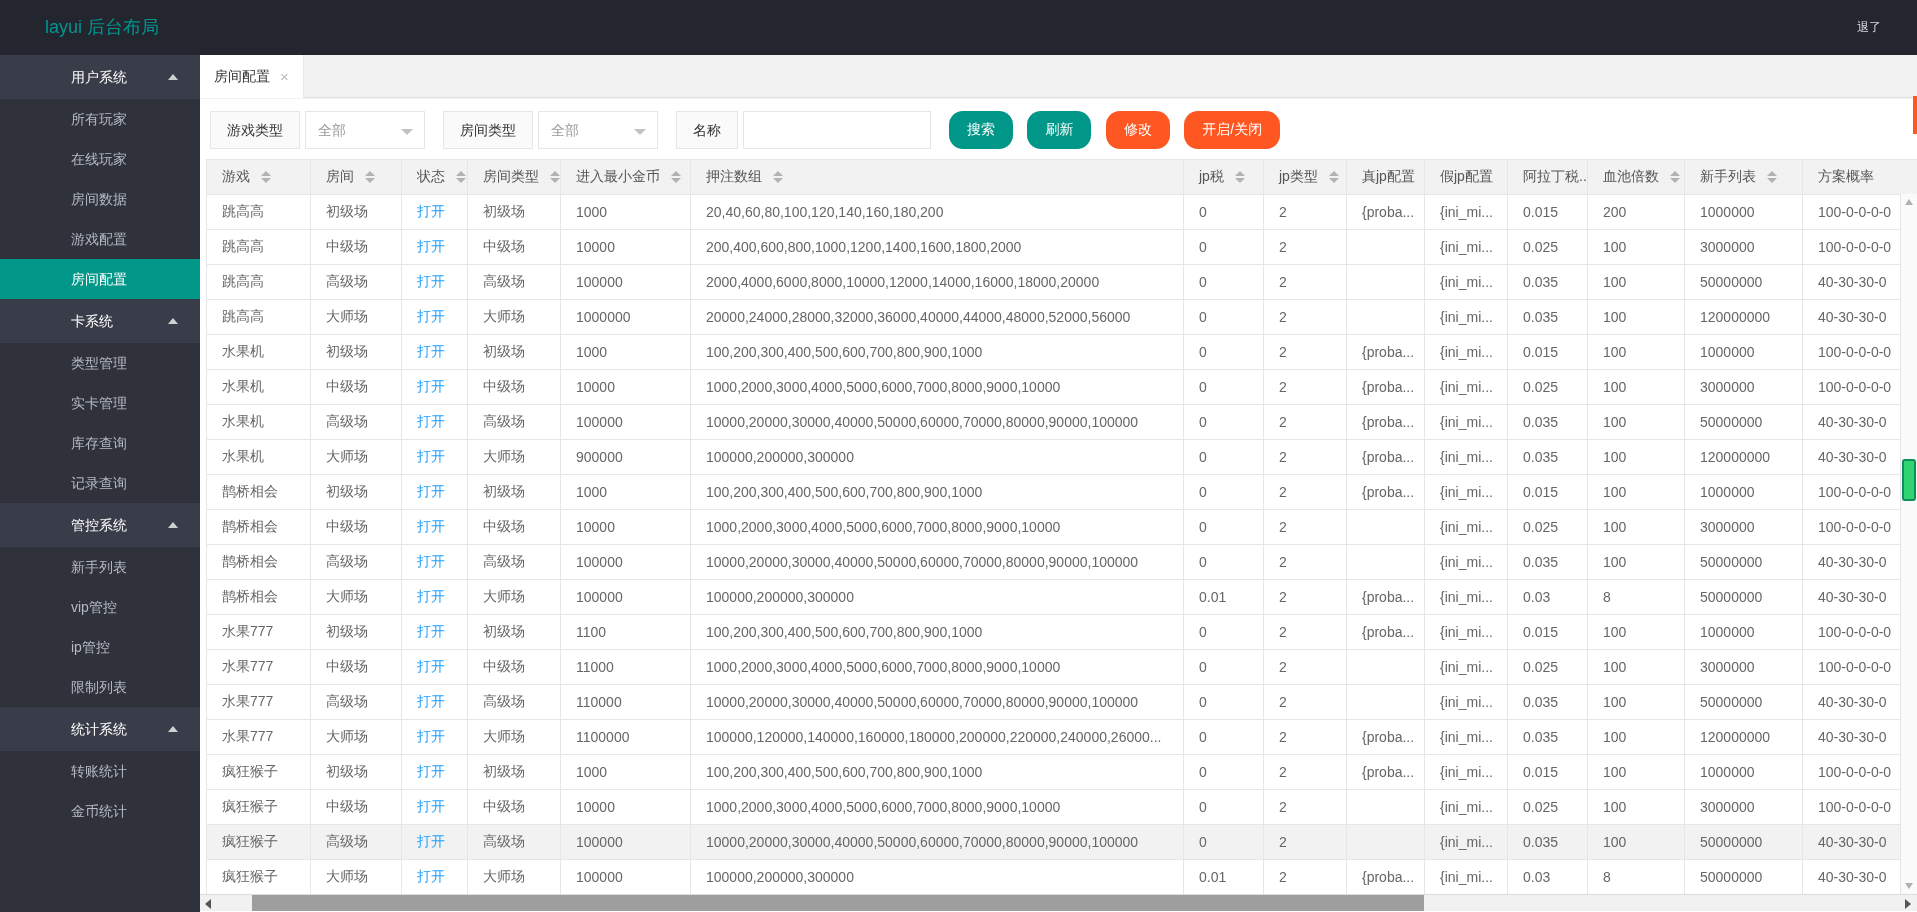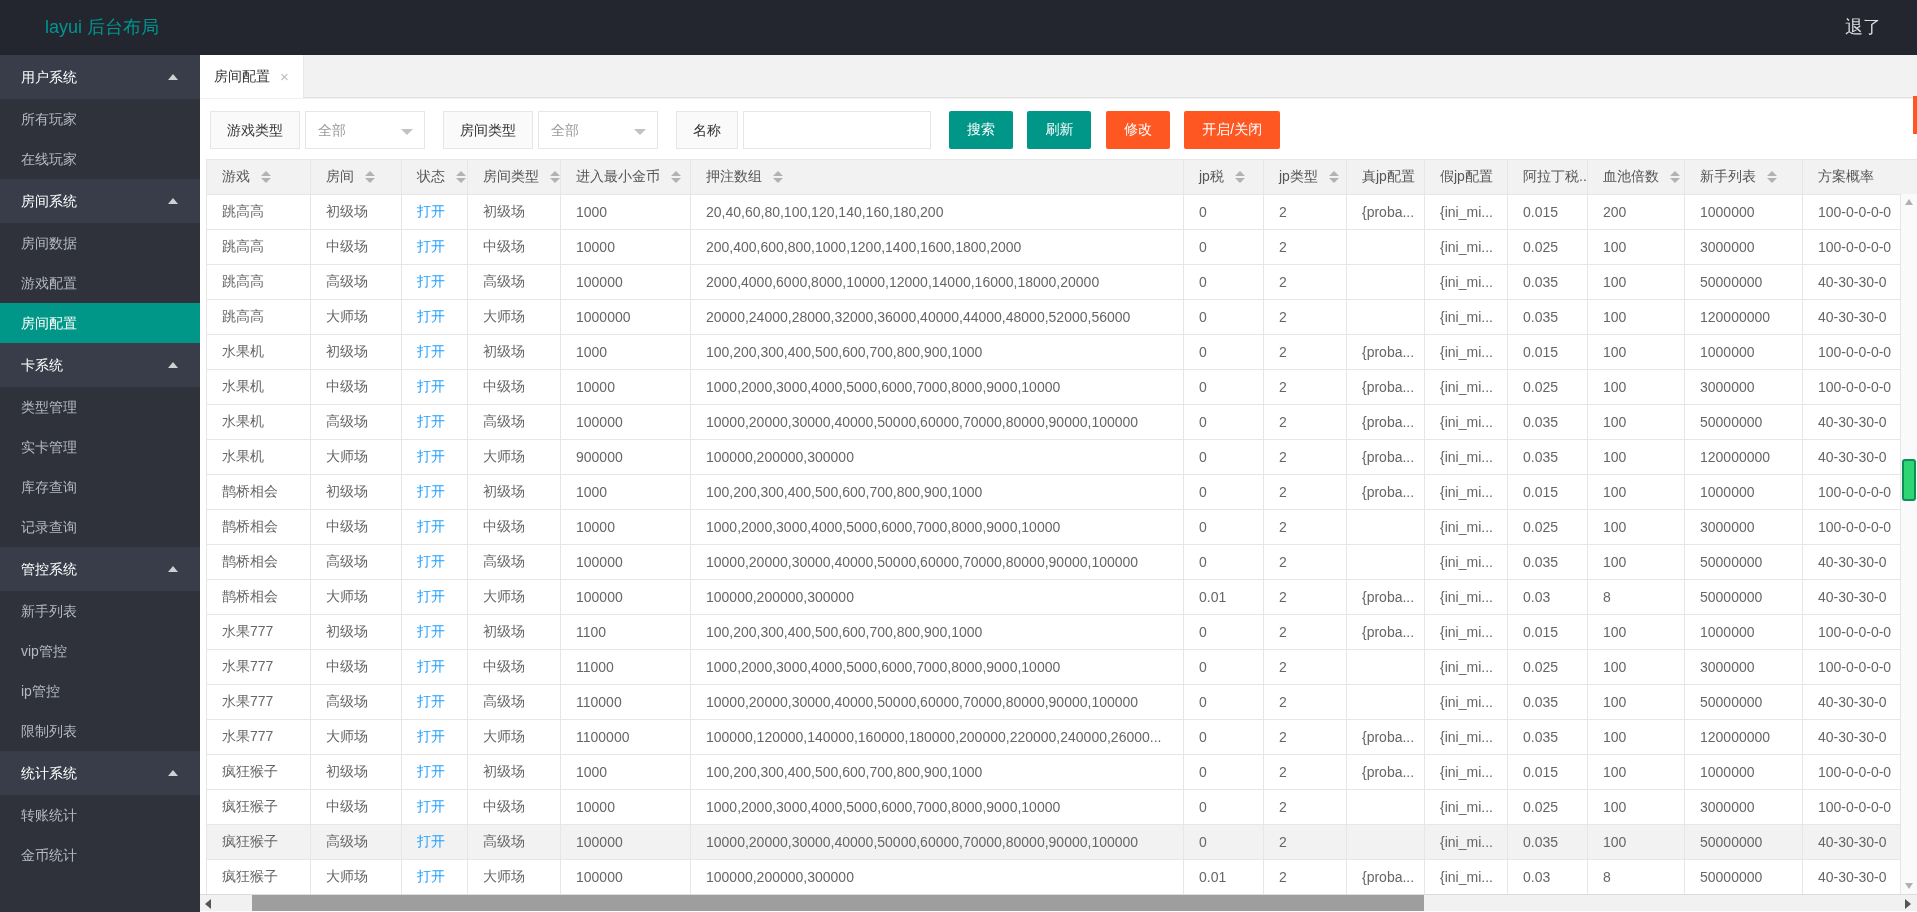"退了" .logout { font-size: 18px -> 12px }
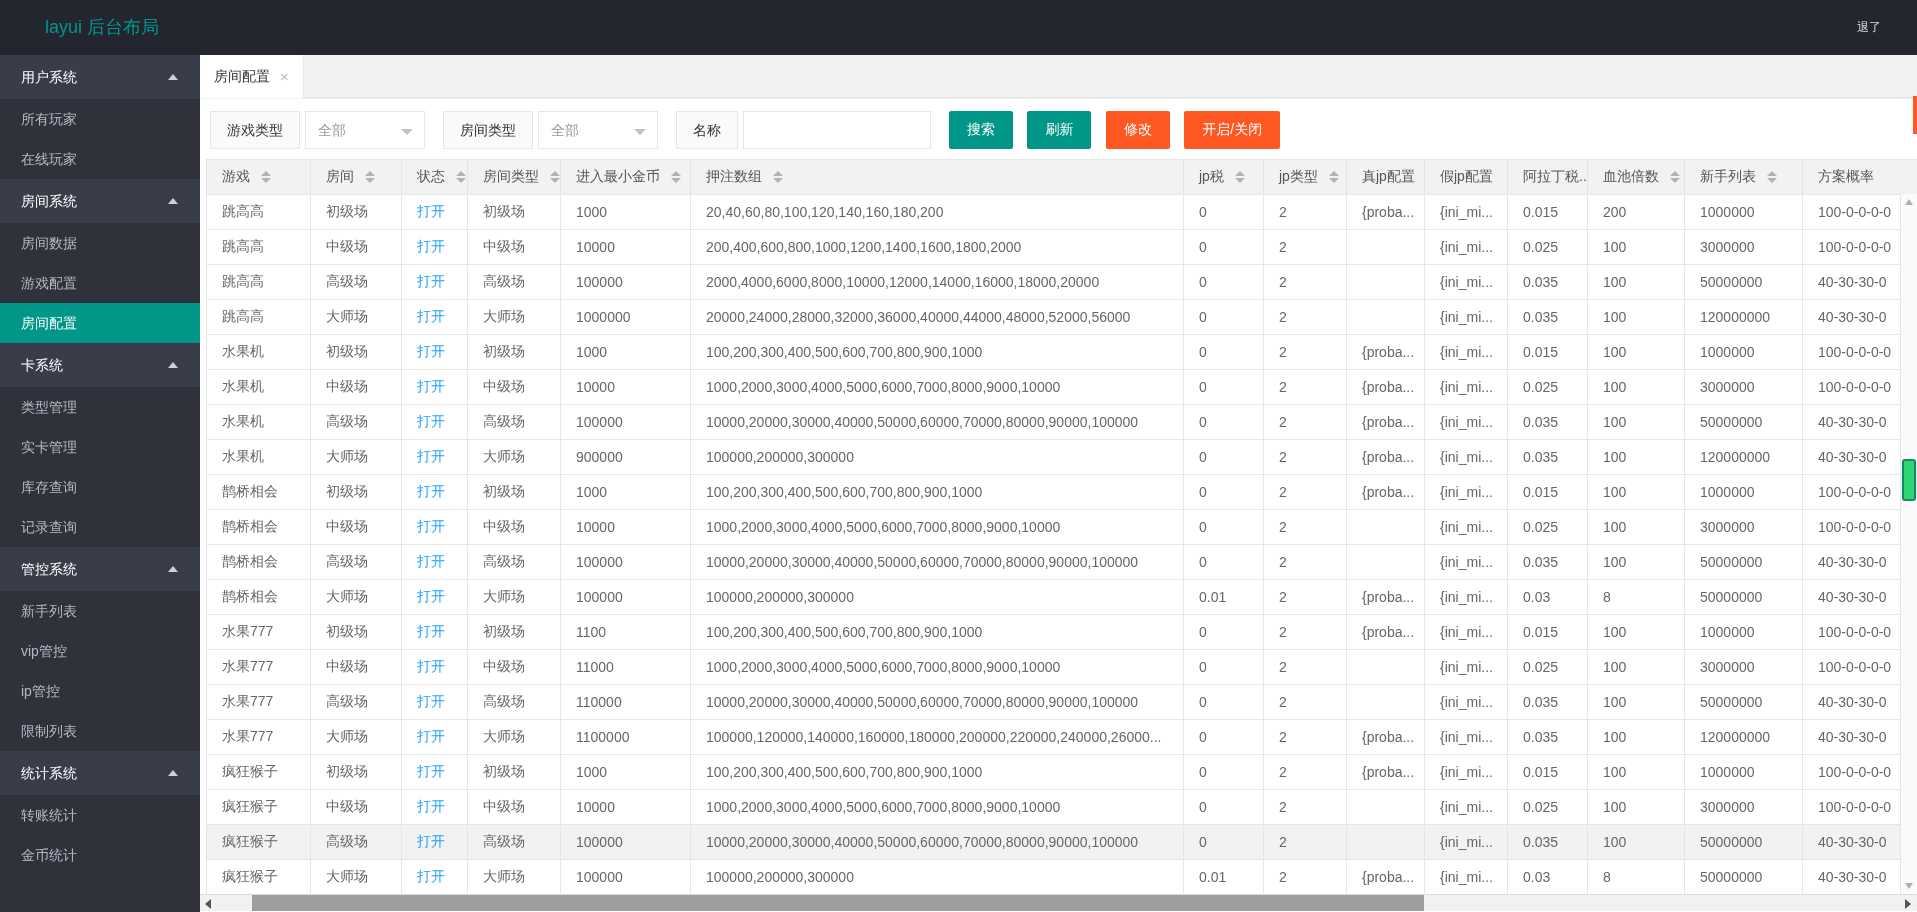"用户系统" .nav-item { padding-left: 21px -> 71px }
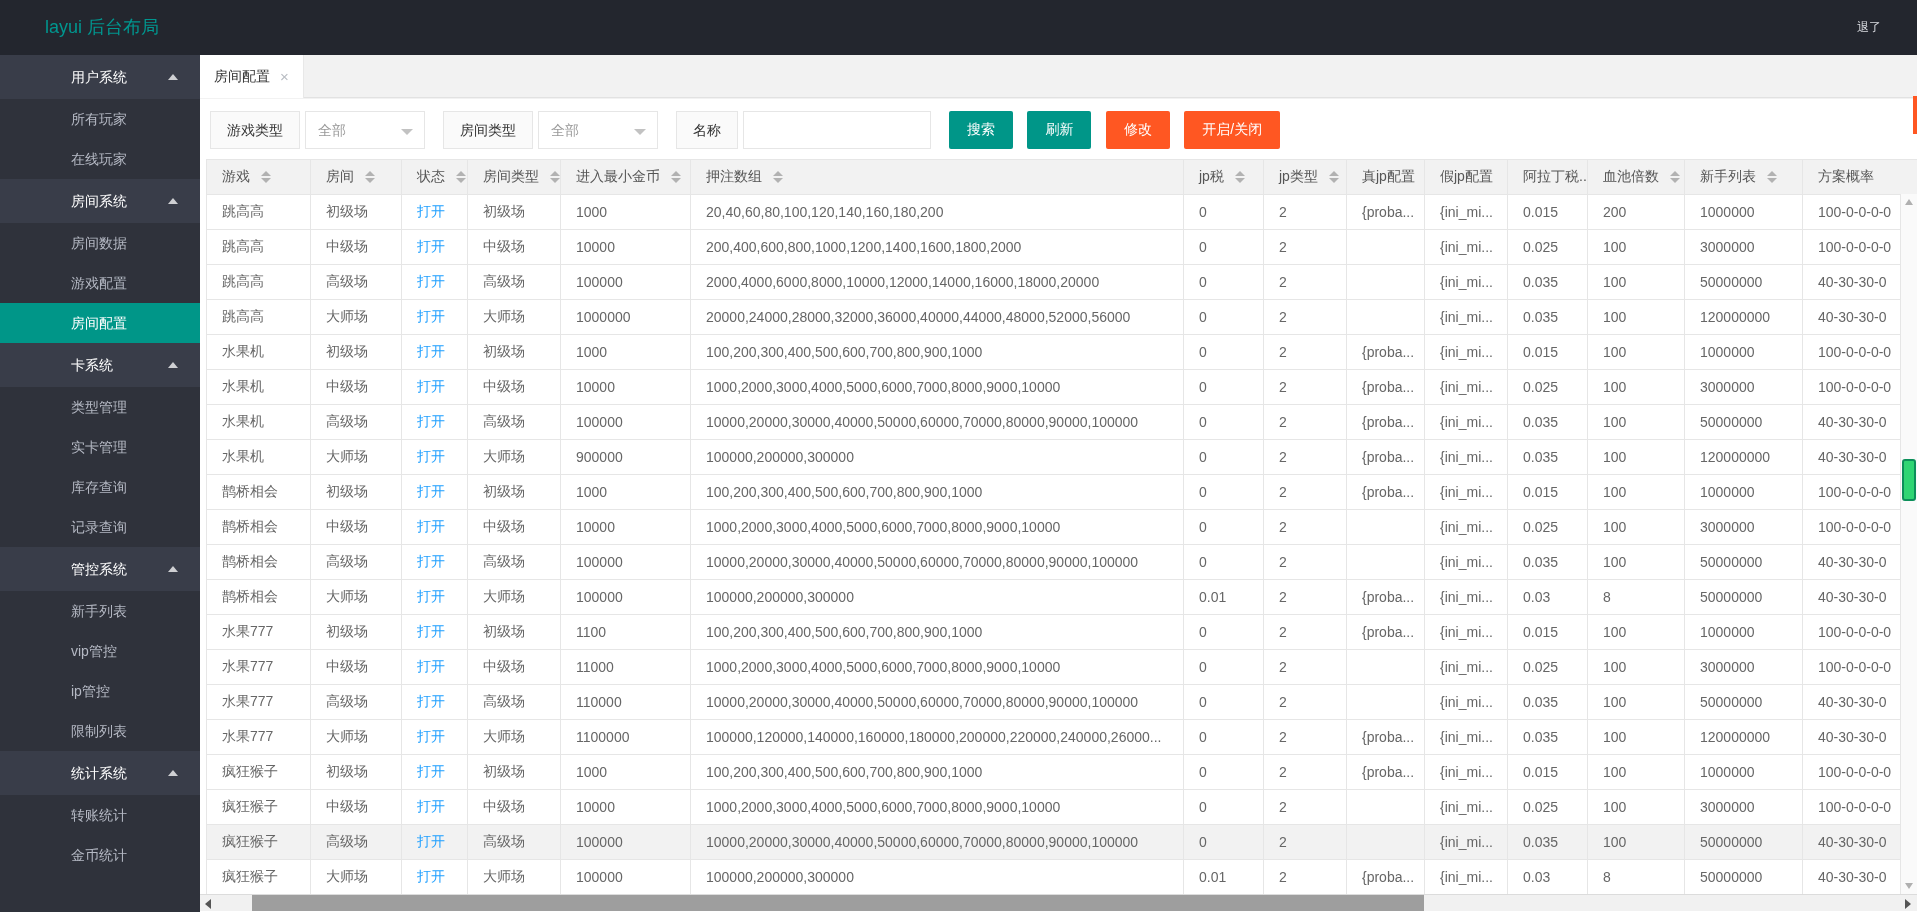"搜索" .btn { border-radius: 2px -> 14px }
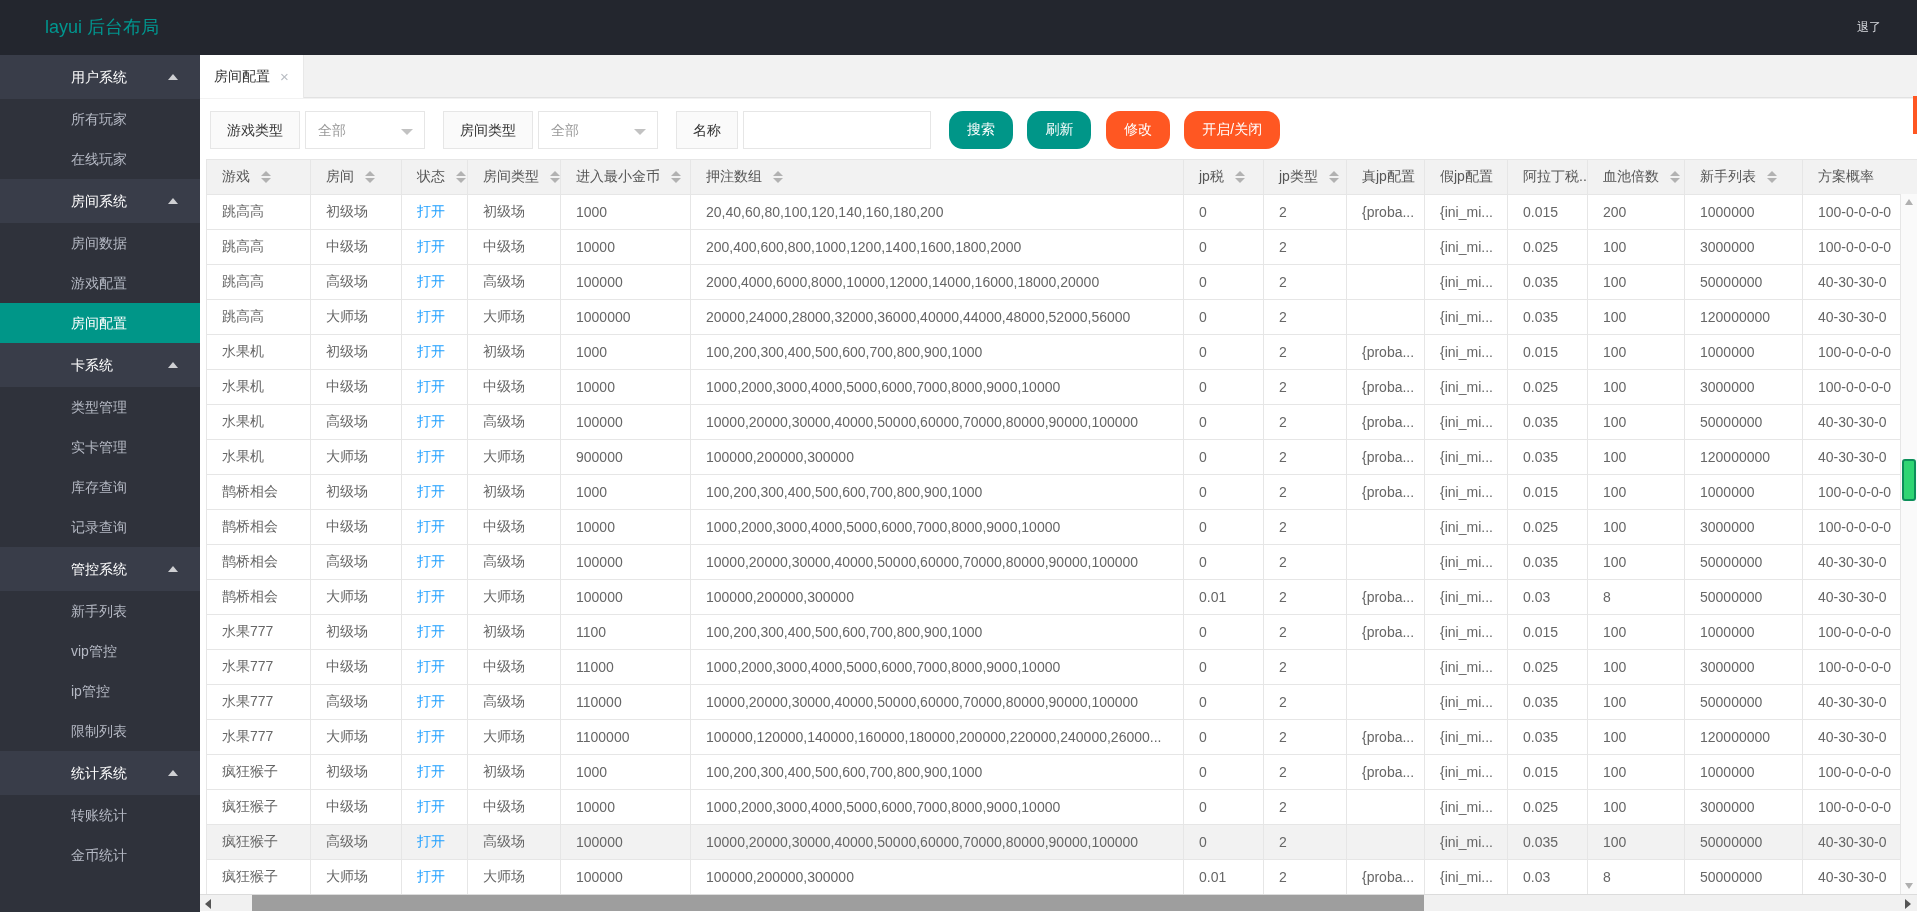"房间系统" div.nav-item { html: <div> <span>房间系统</span> <span></span> </div> -> none }
